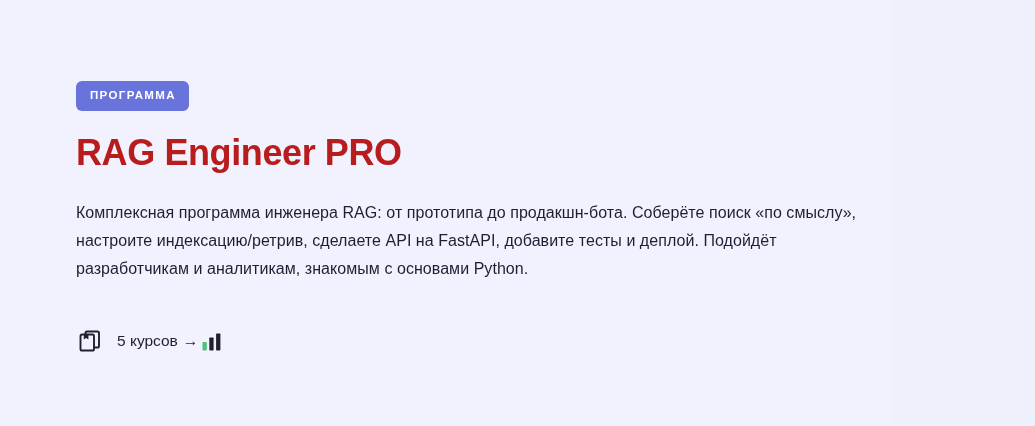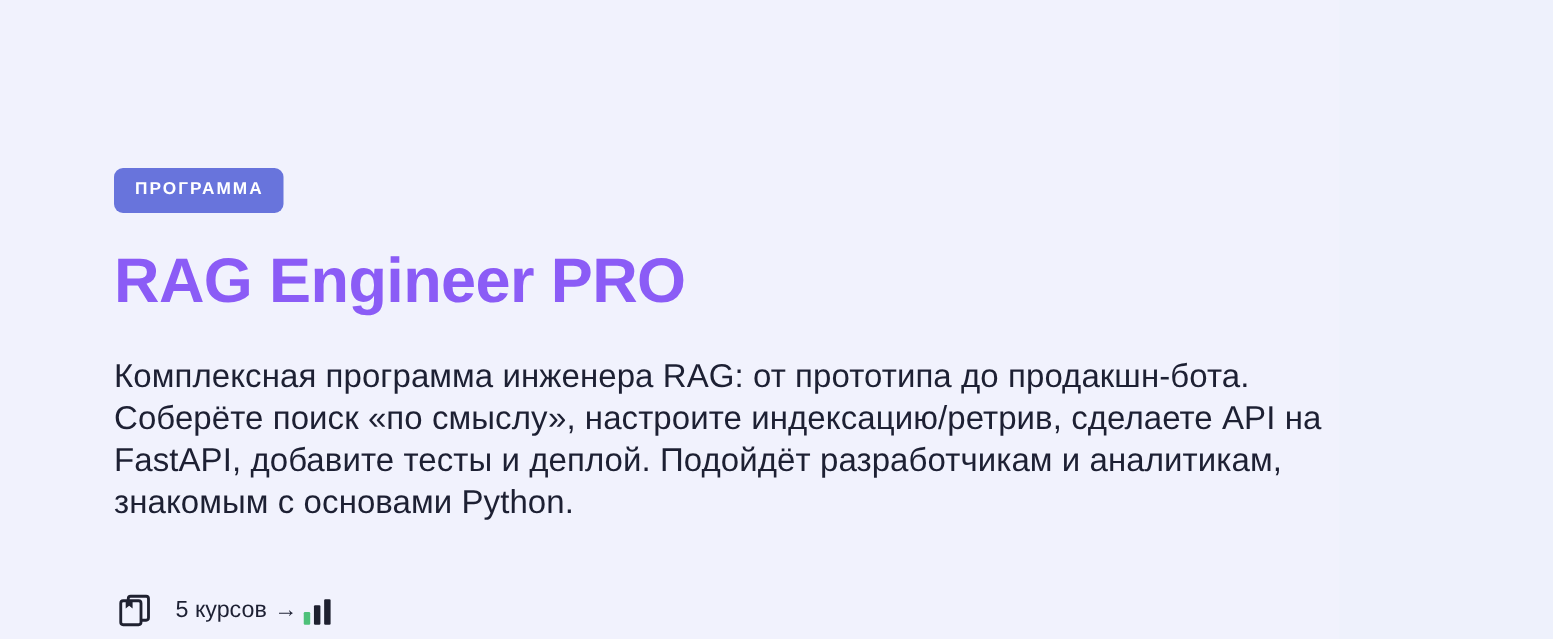"ПРОГРАММА" .hero { padding: 112px 0 0 76px -> 81px 0 0 76px }
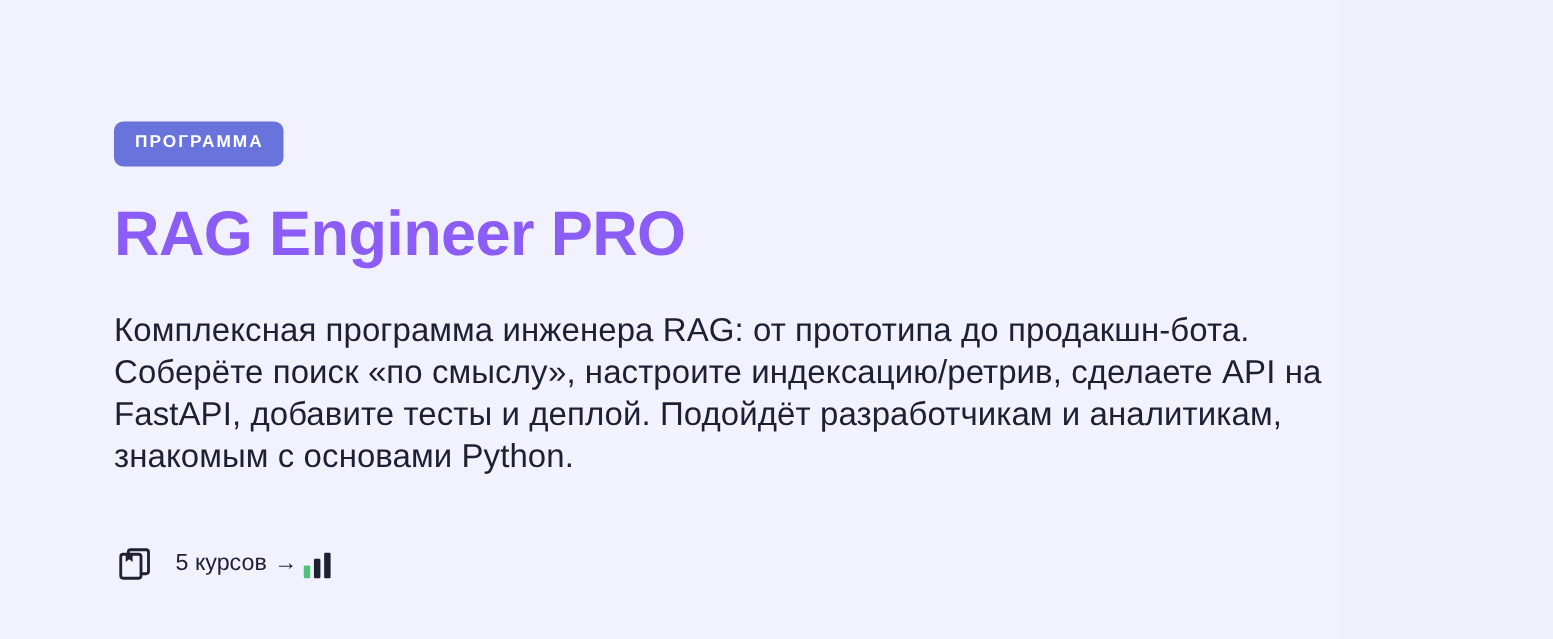"RAG Engineer PRO" .title { color: #8b5cf6 -> #b91c1c; font-size: 42px -> 36px }
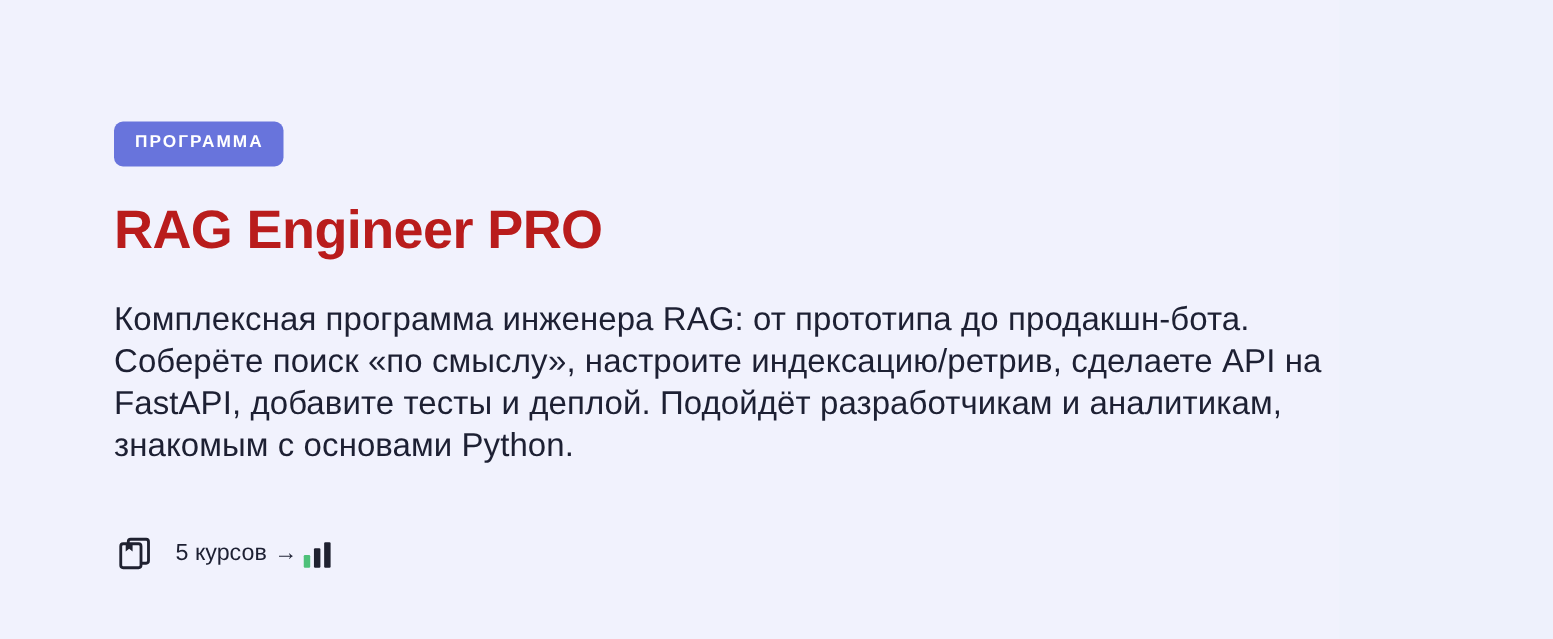"Комплексная программа инженера RAG: от" .description { font-size: 22px -> 16px }
